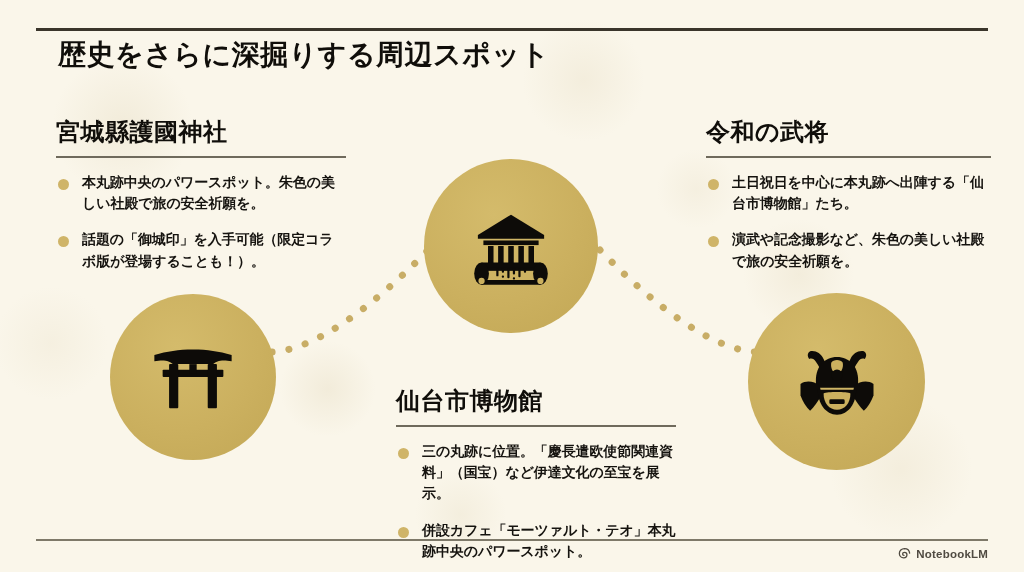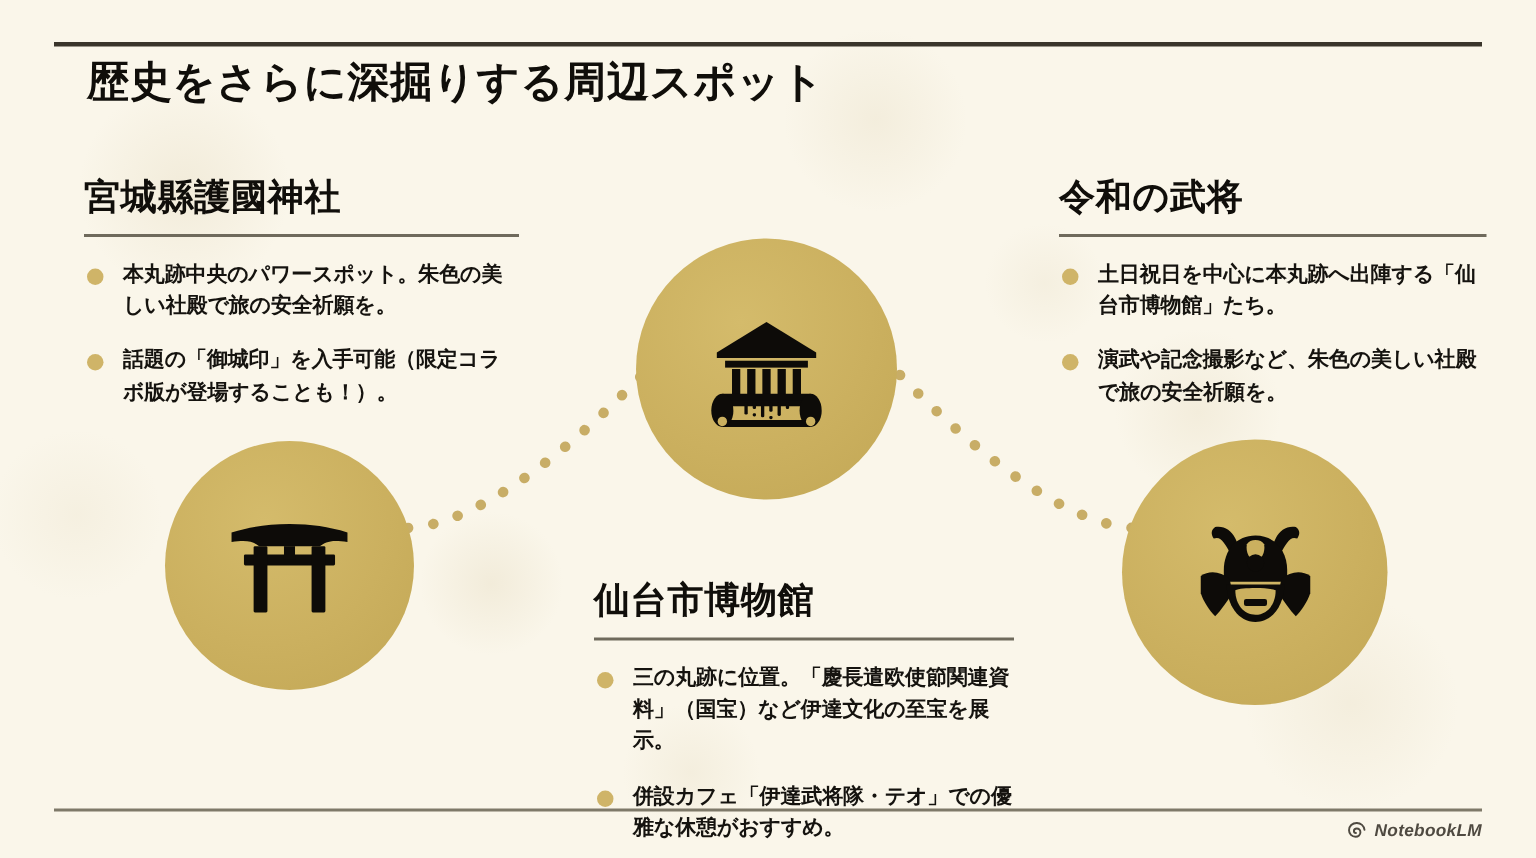"併設カフェ「伊達武将隊・テオ」での優雅な休憩がおすすめ。" span { text: 伊達武将隊・テオ」での優雅な休憩がおすすめ -> モーツァルト・テオ」本丸跡中央のパワースポット }
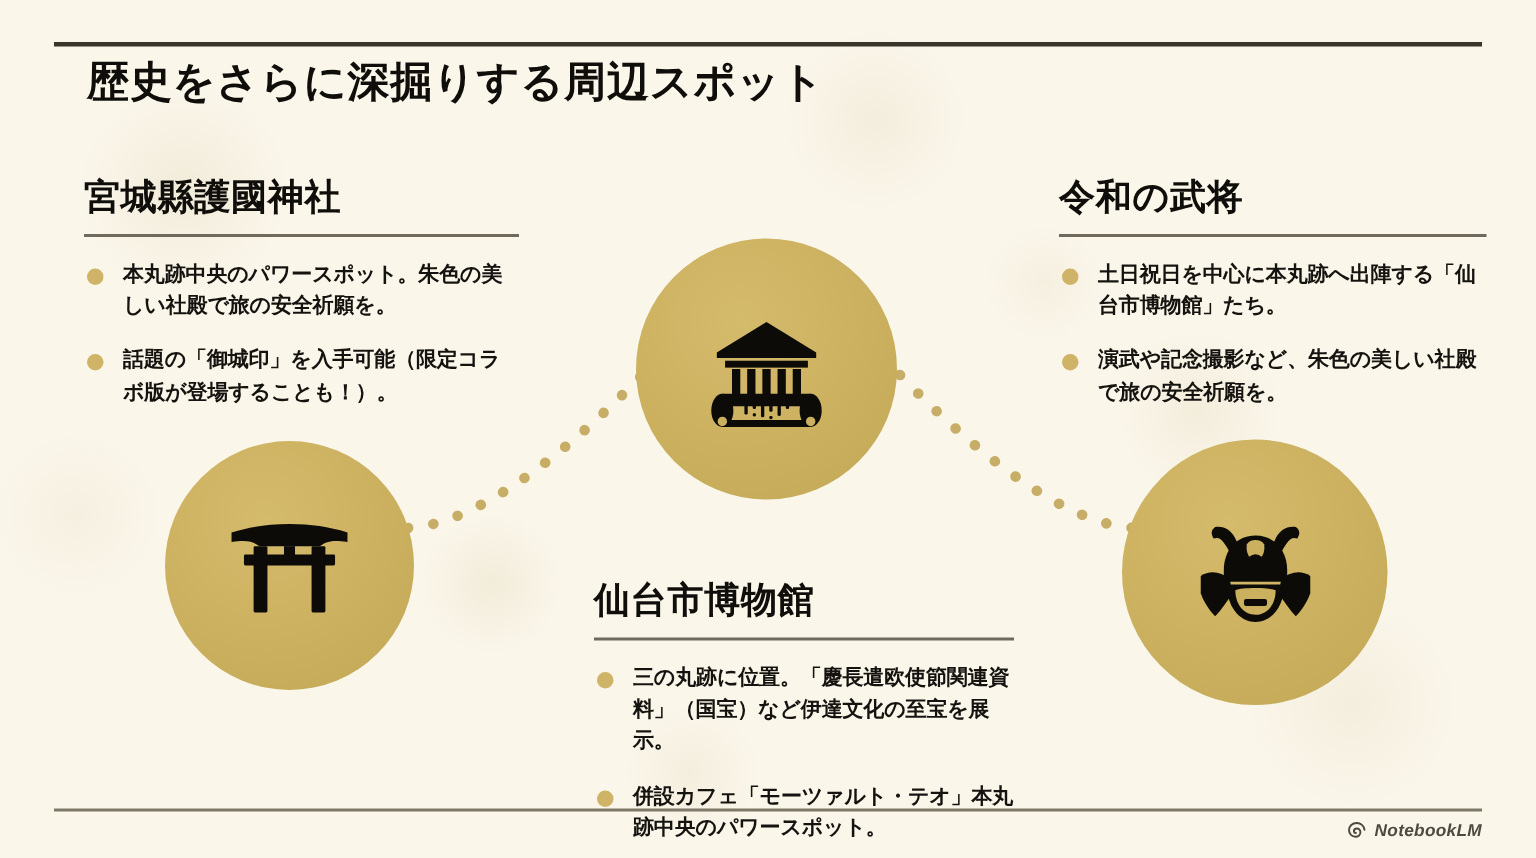"NotebookLM" .brand { font-style: italic -> none }
